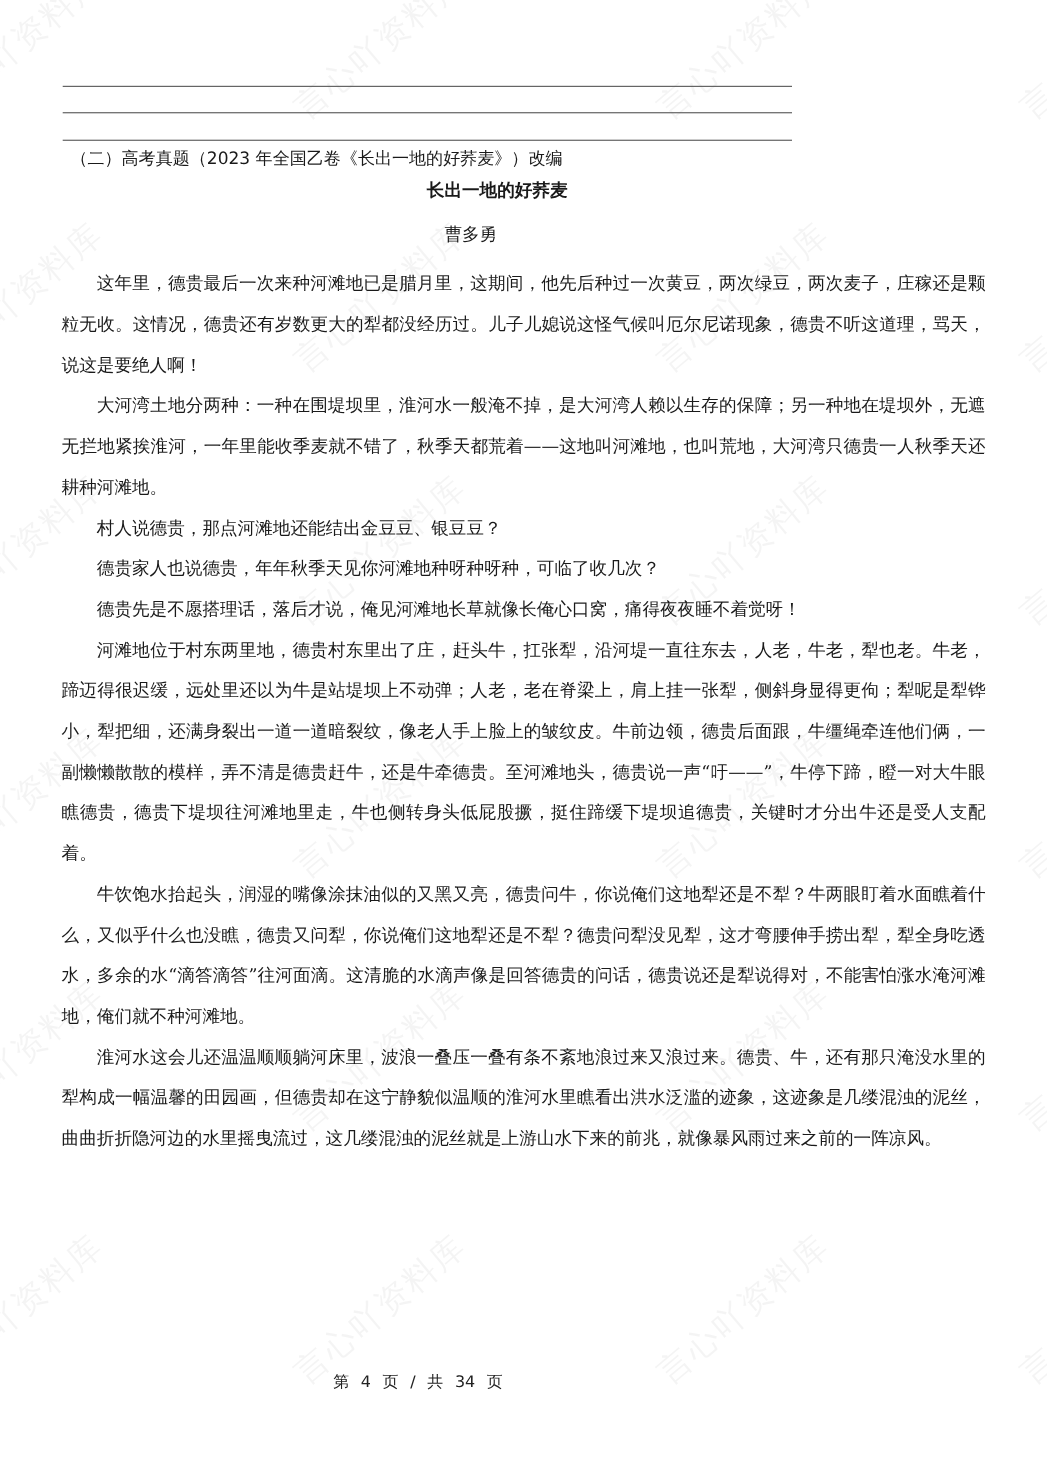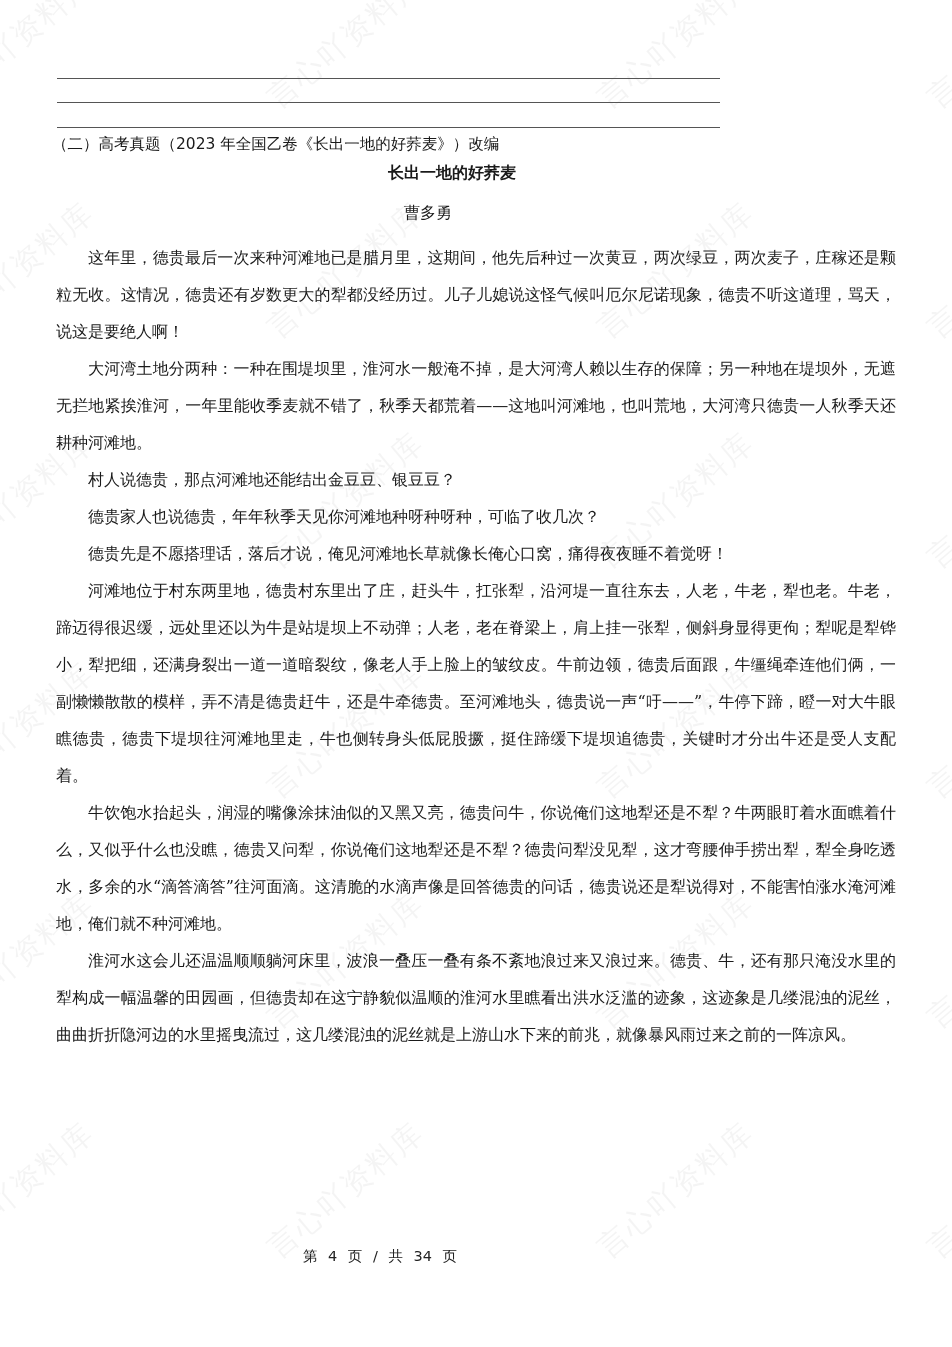"（二）高考真题（2023 年全国乙卷《长出一地的好荞麦》）改编" .section-label { left: 52px -> 64px }
